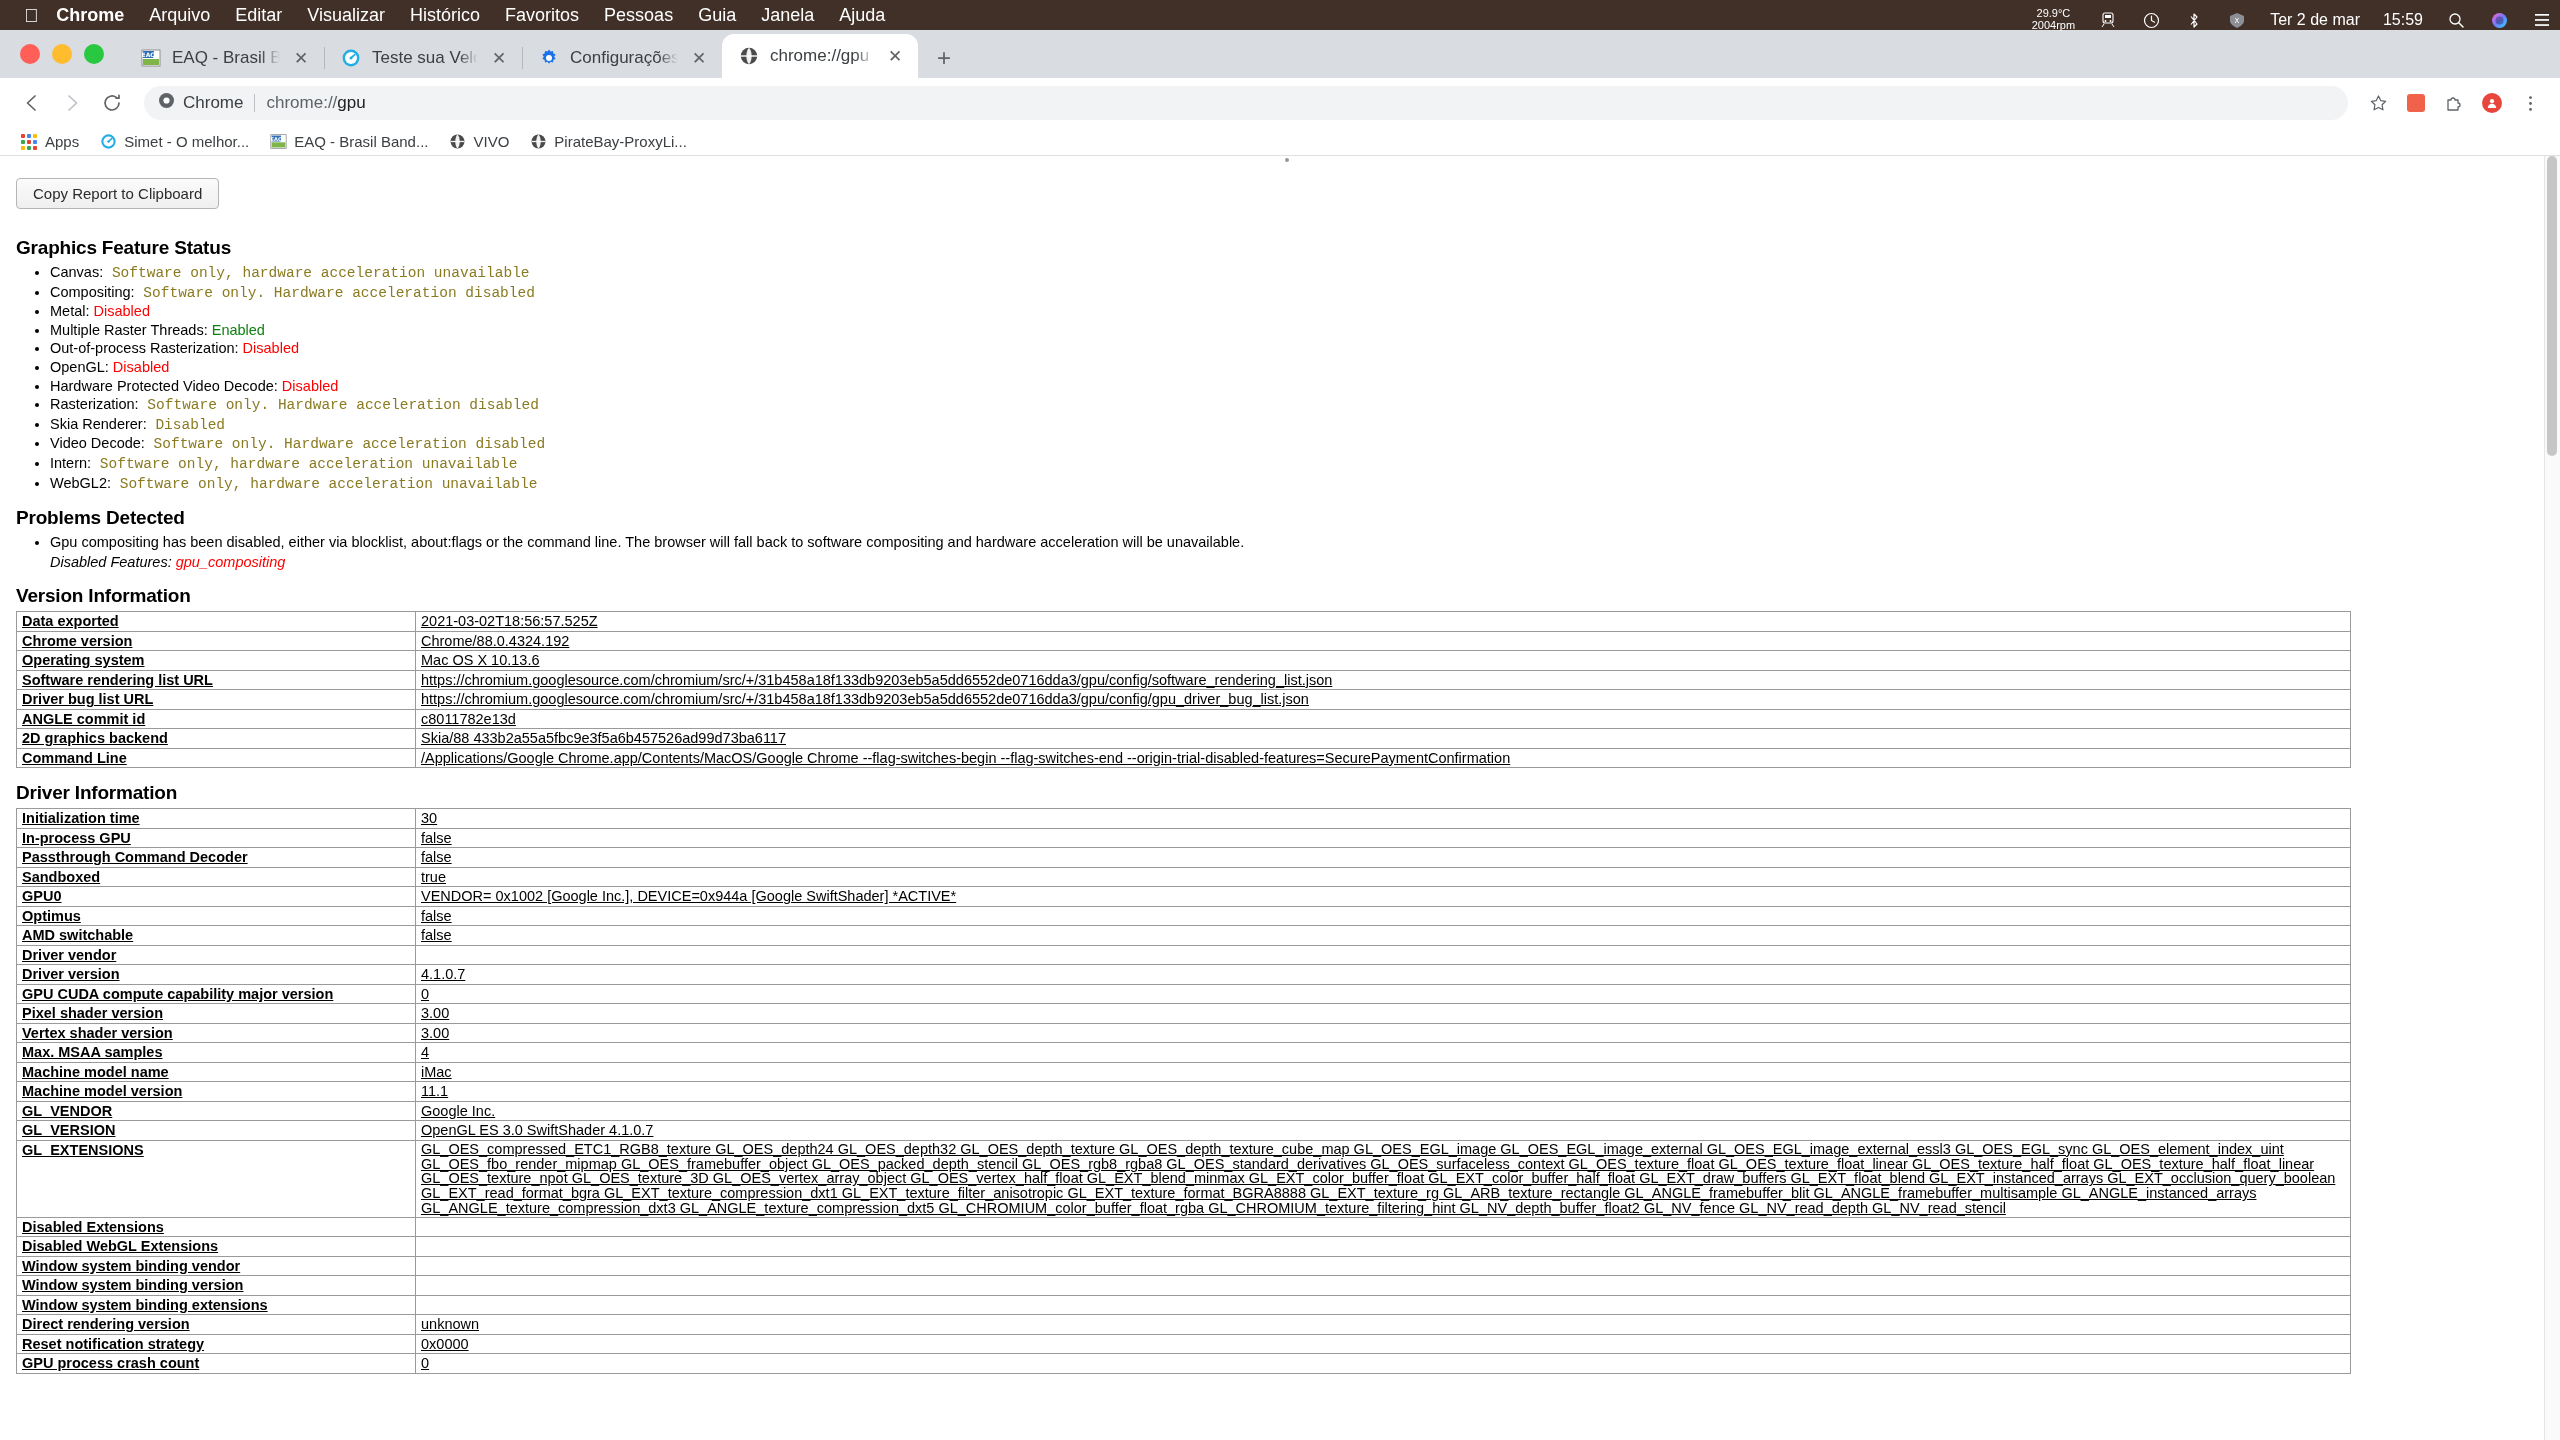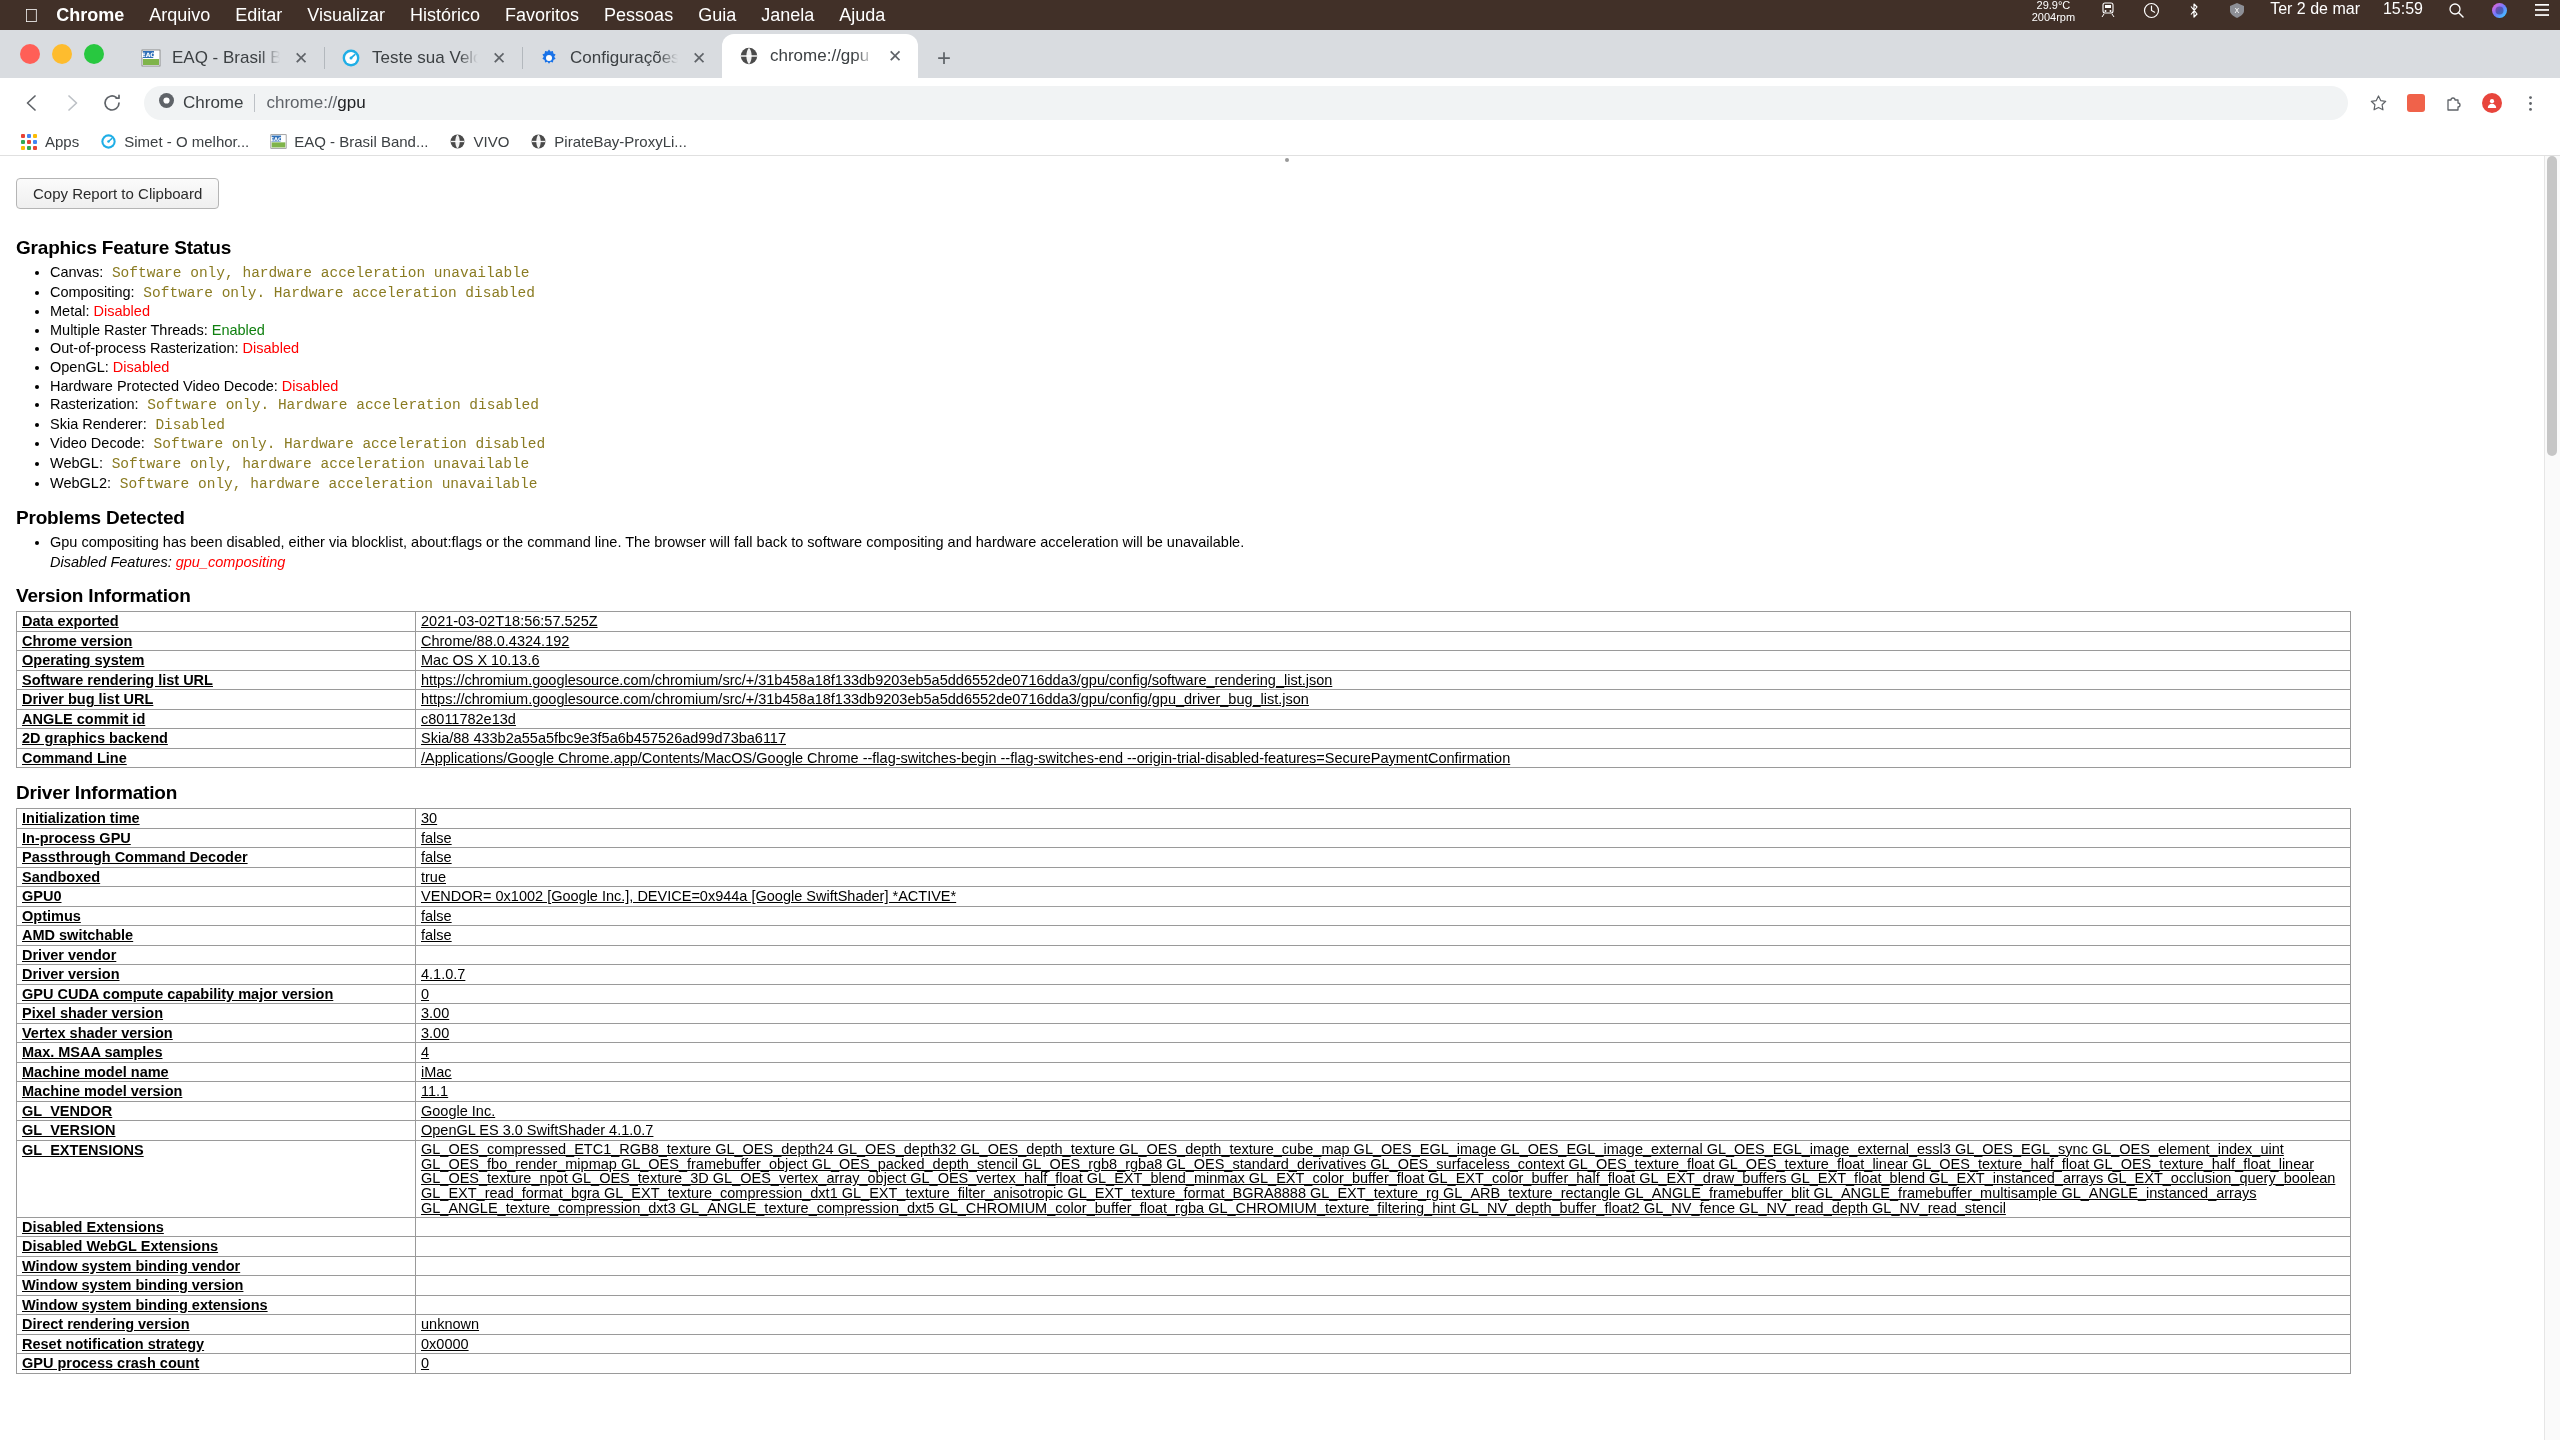"29.9°C" .menubar-right { align-items: none -> center }
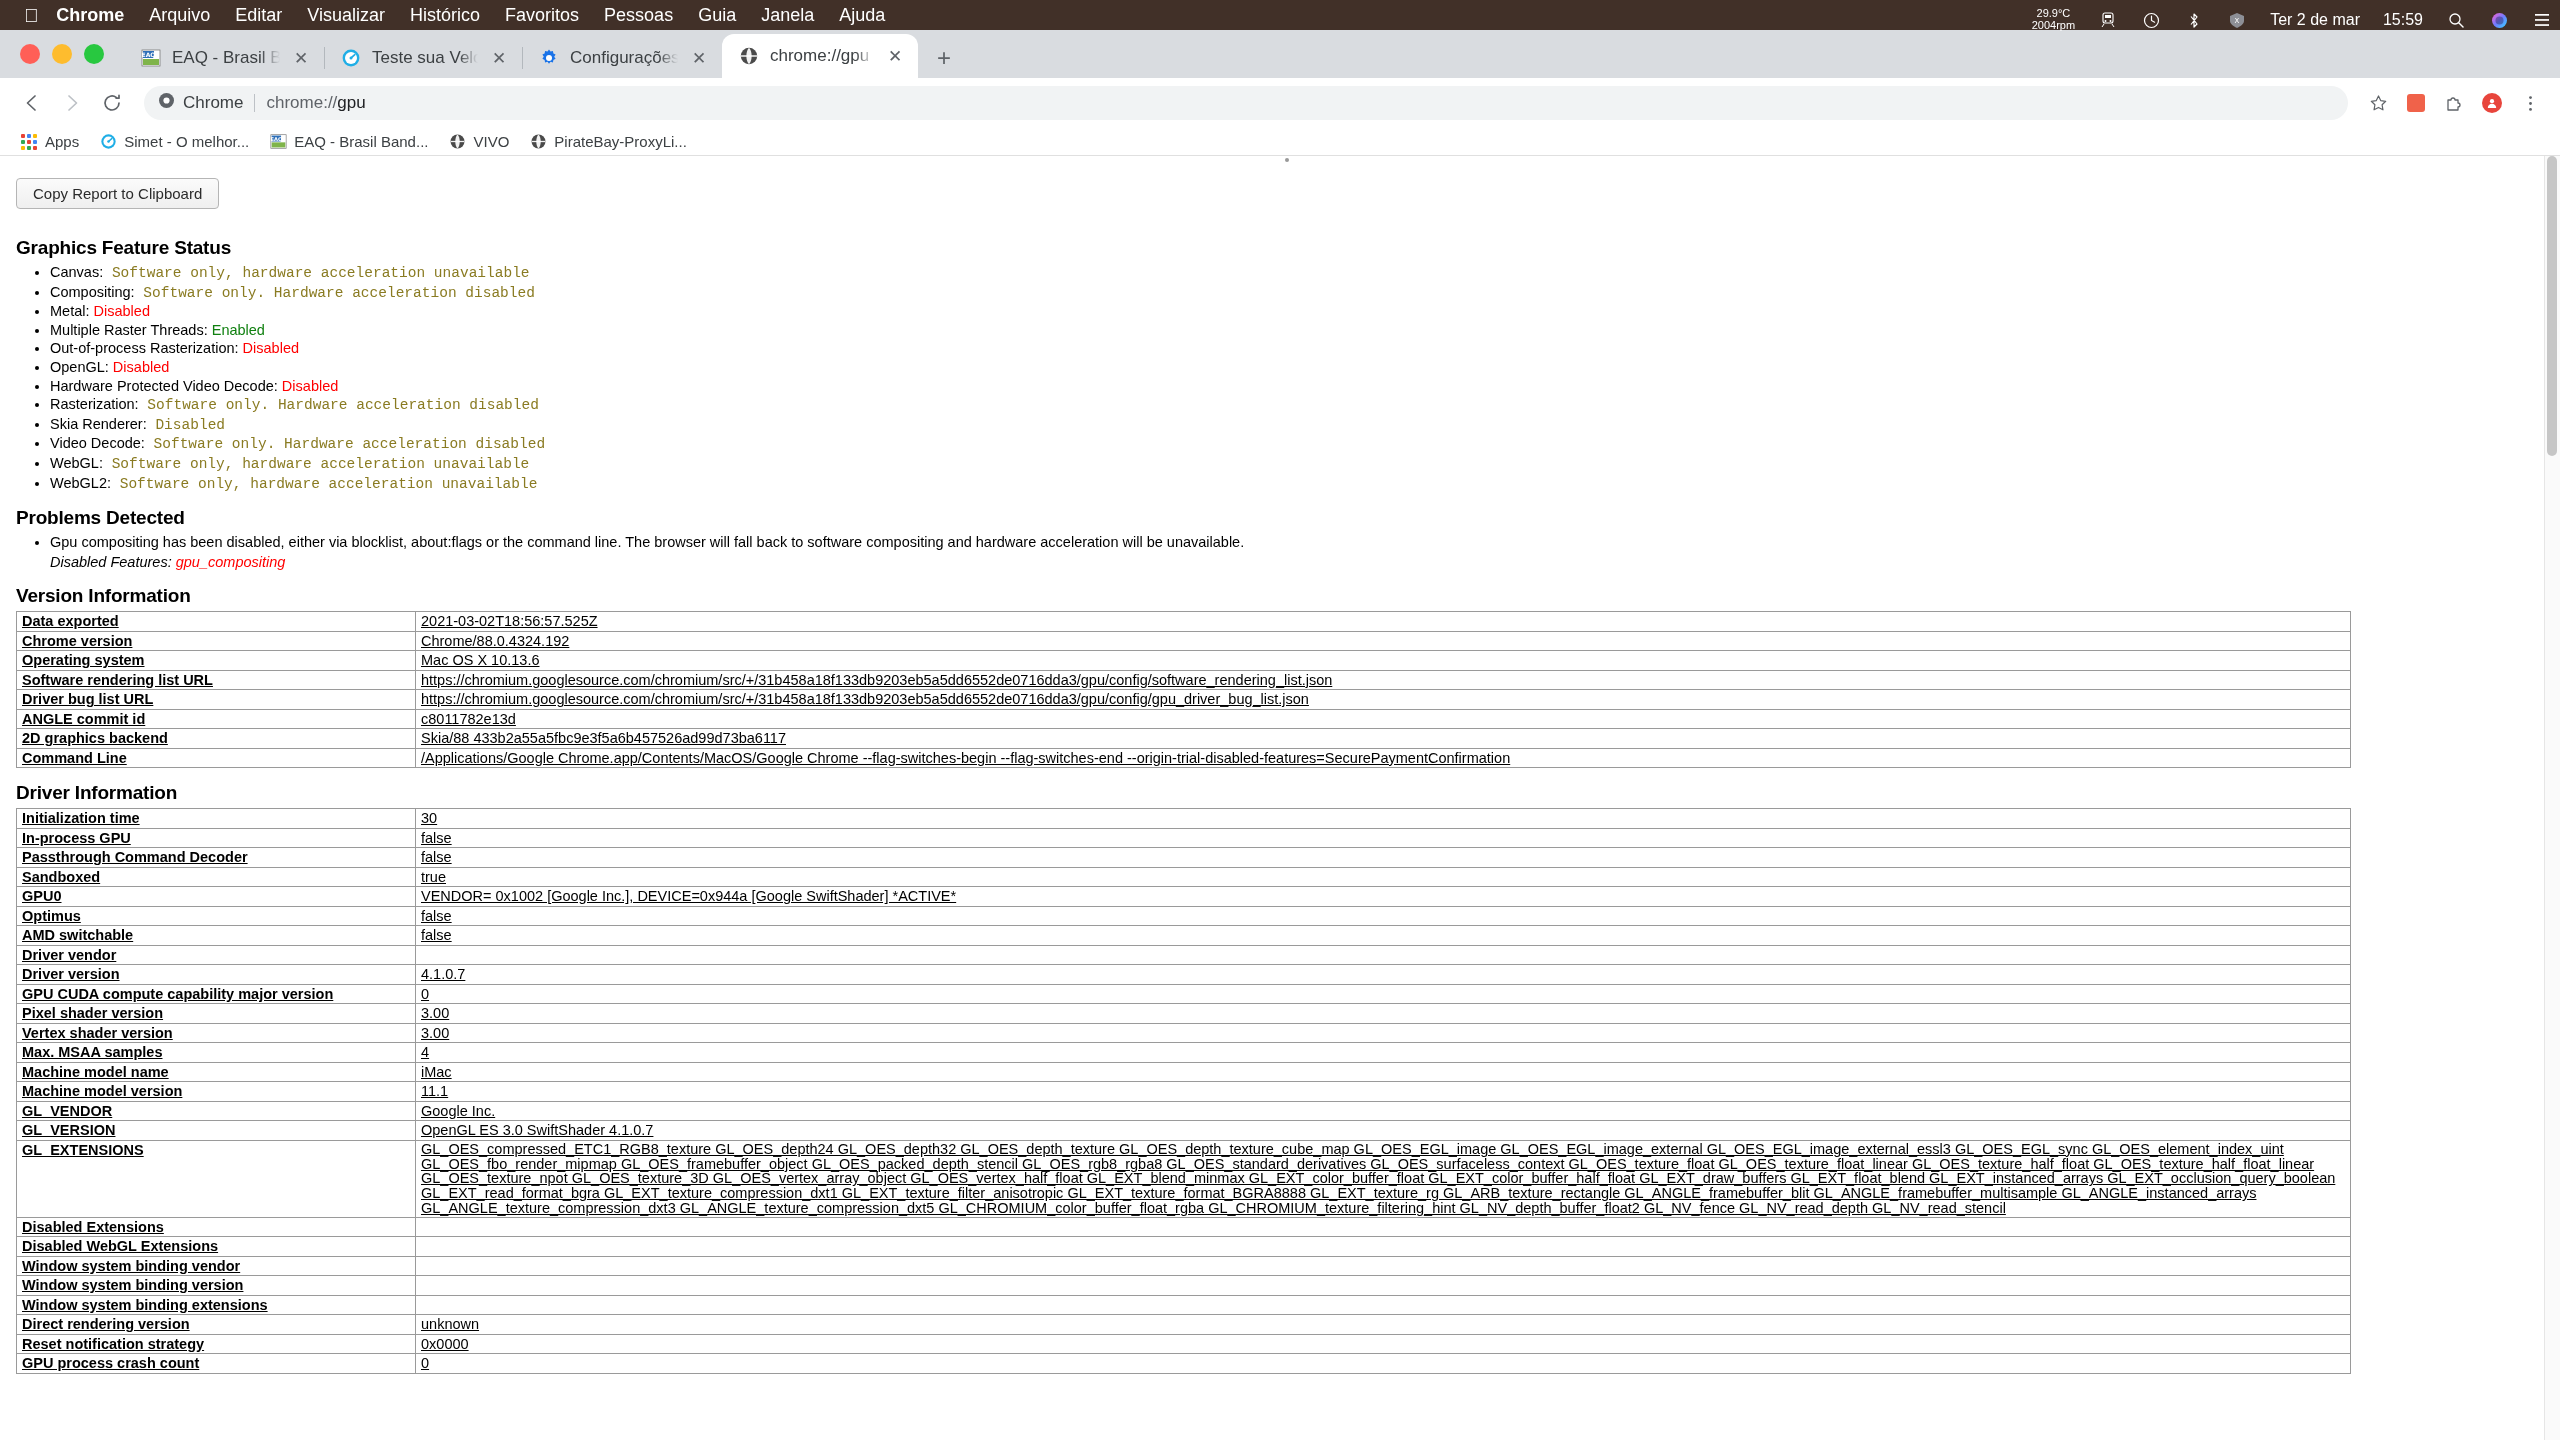"WebGL:" span.k { text: WebGL -> Intern }
